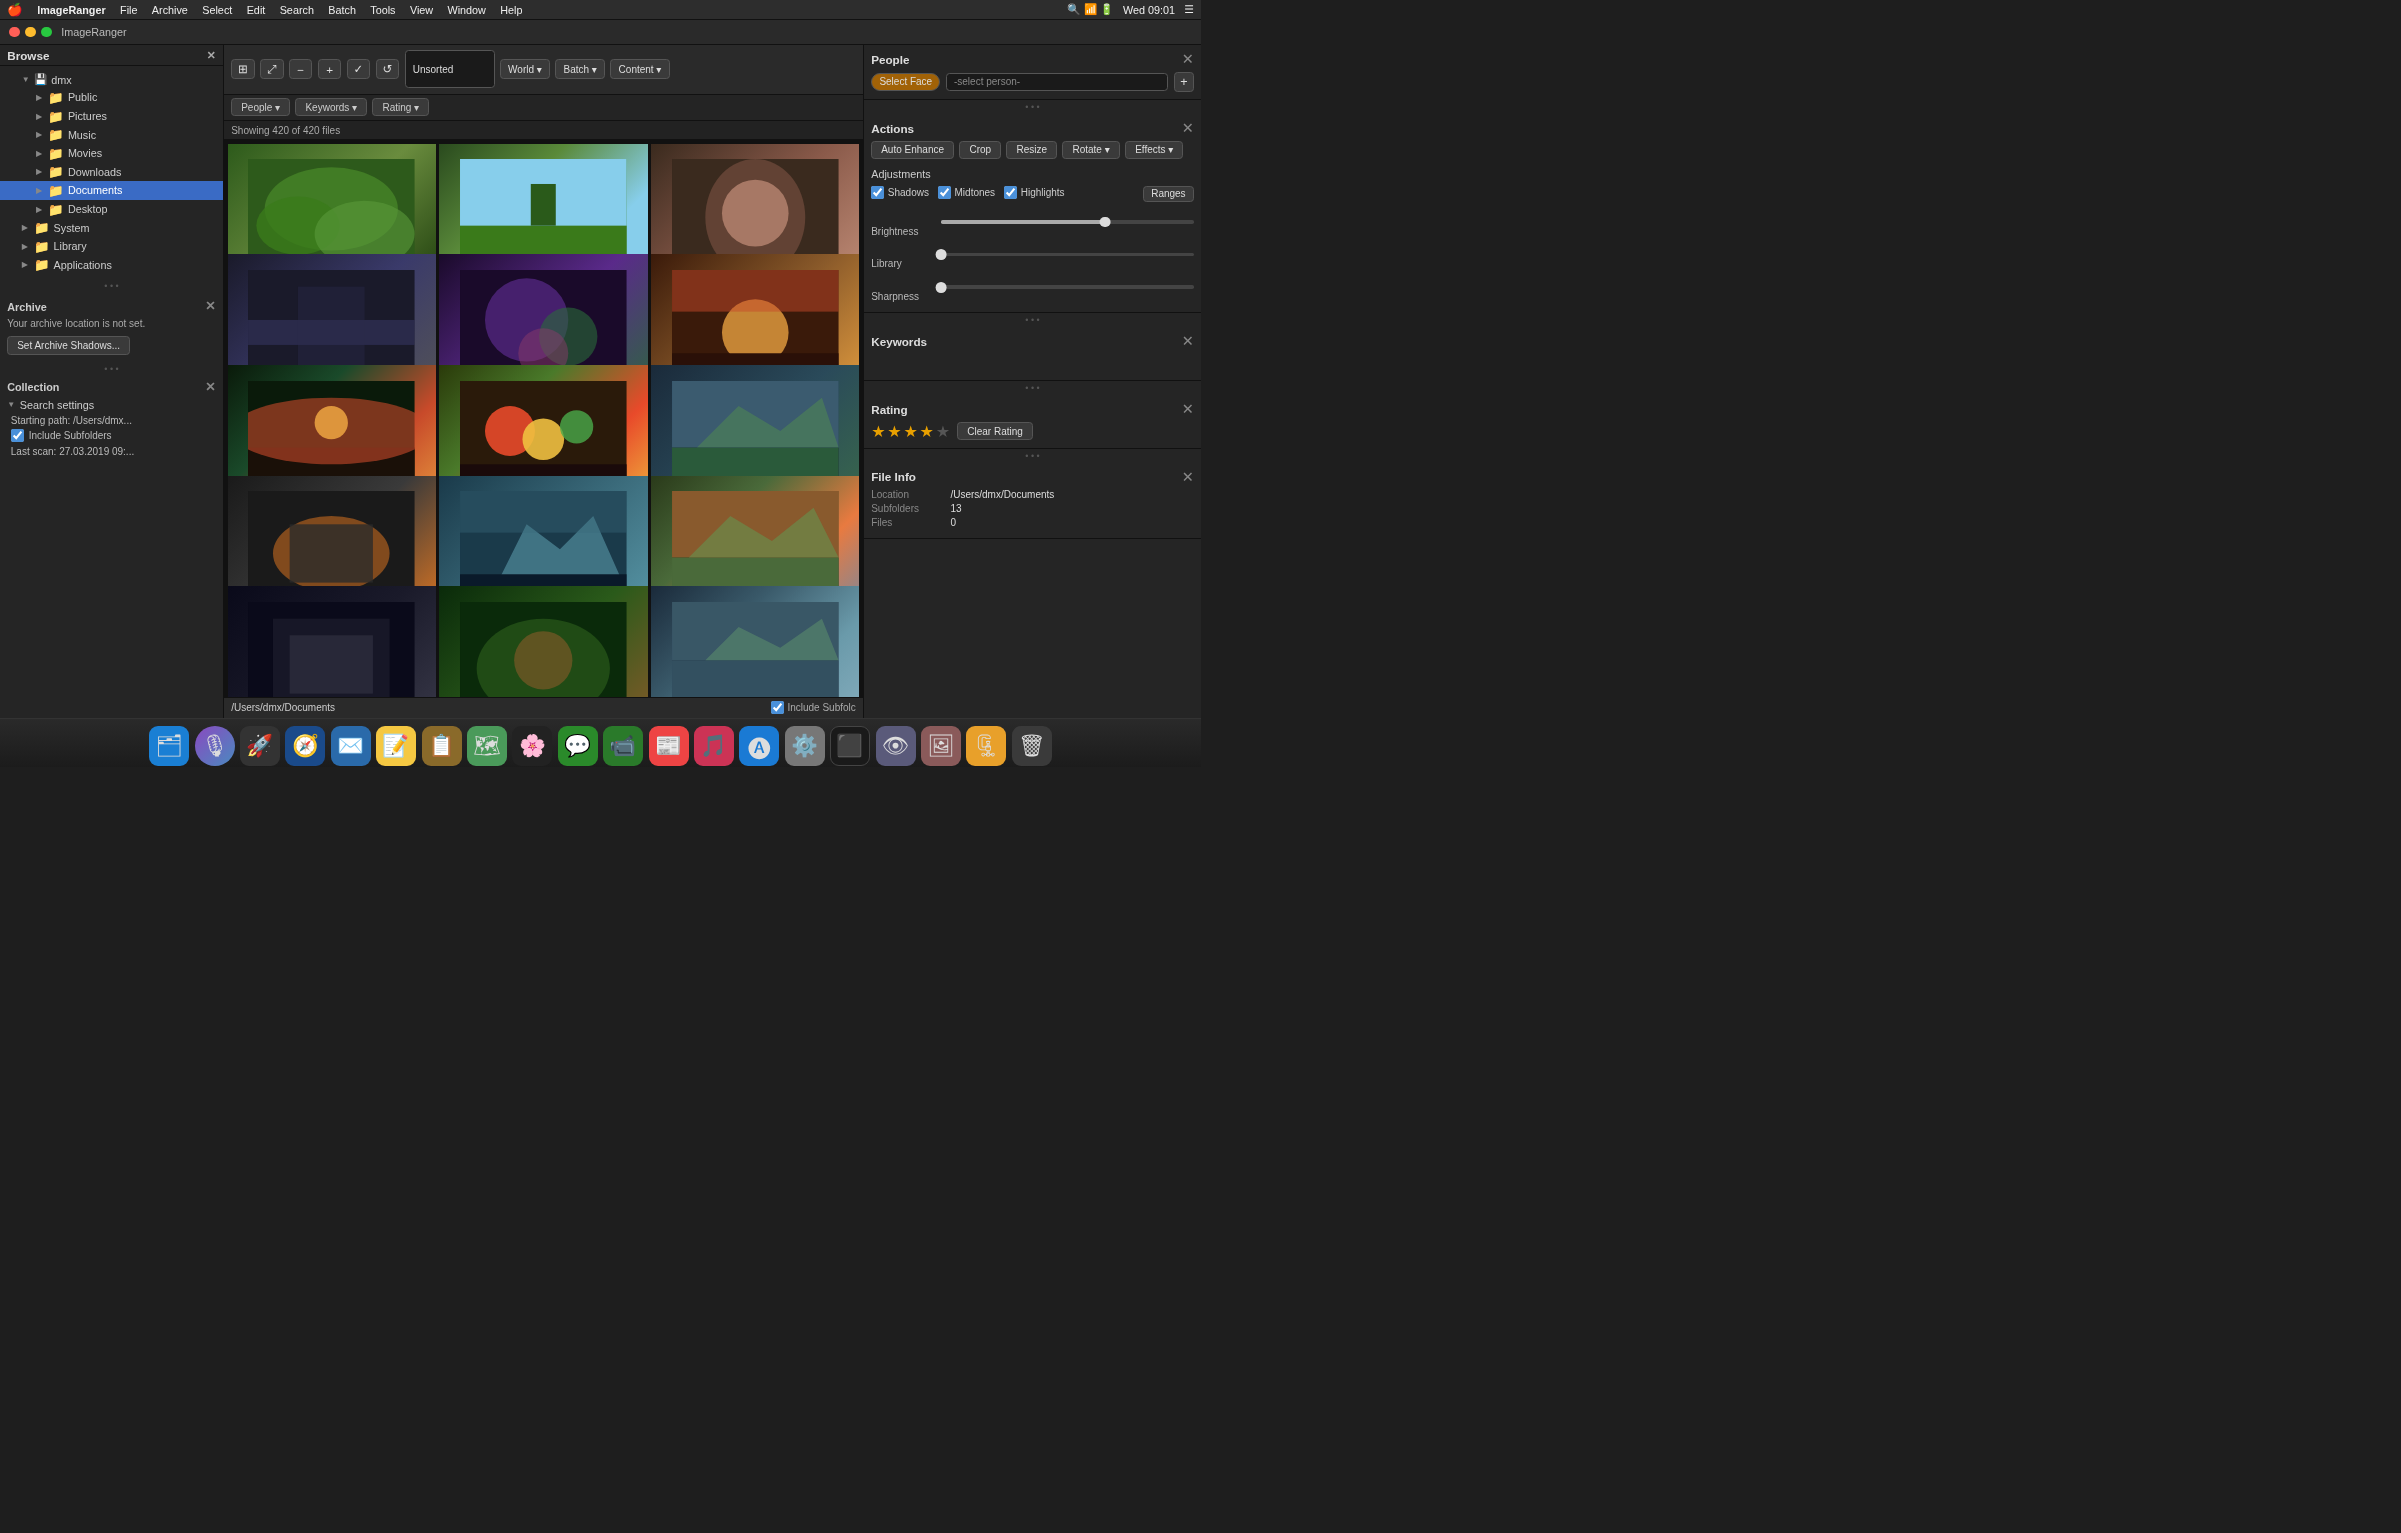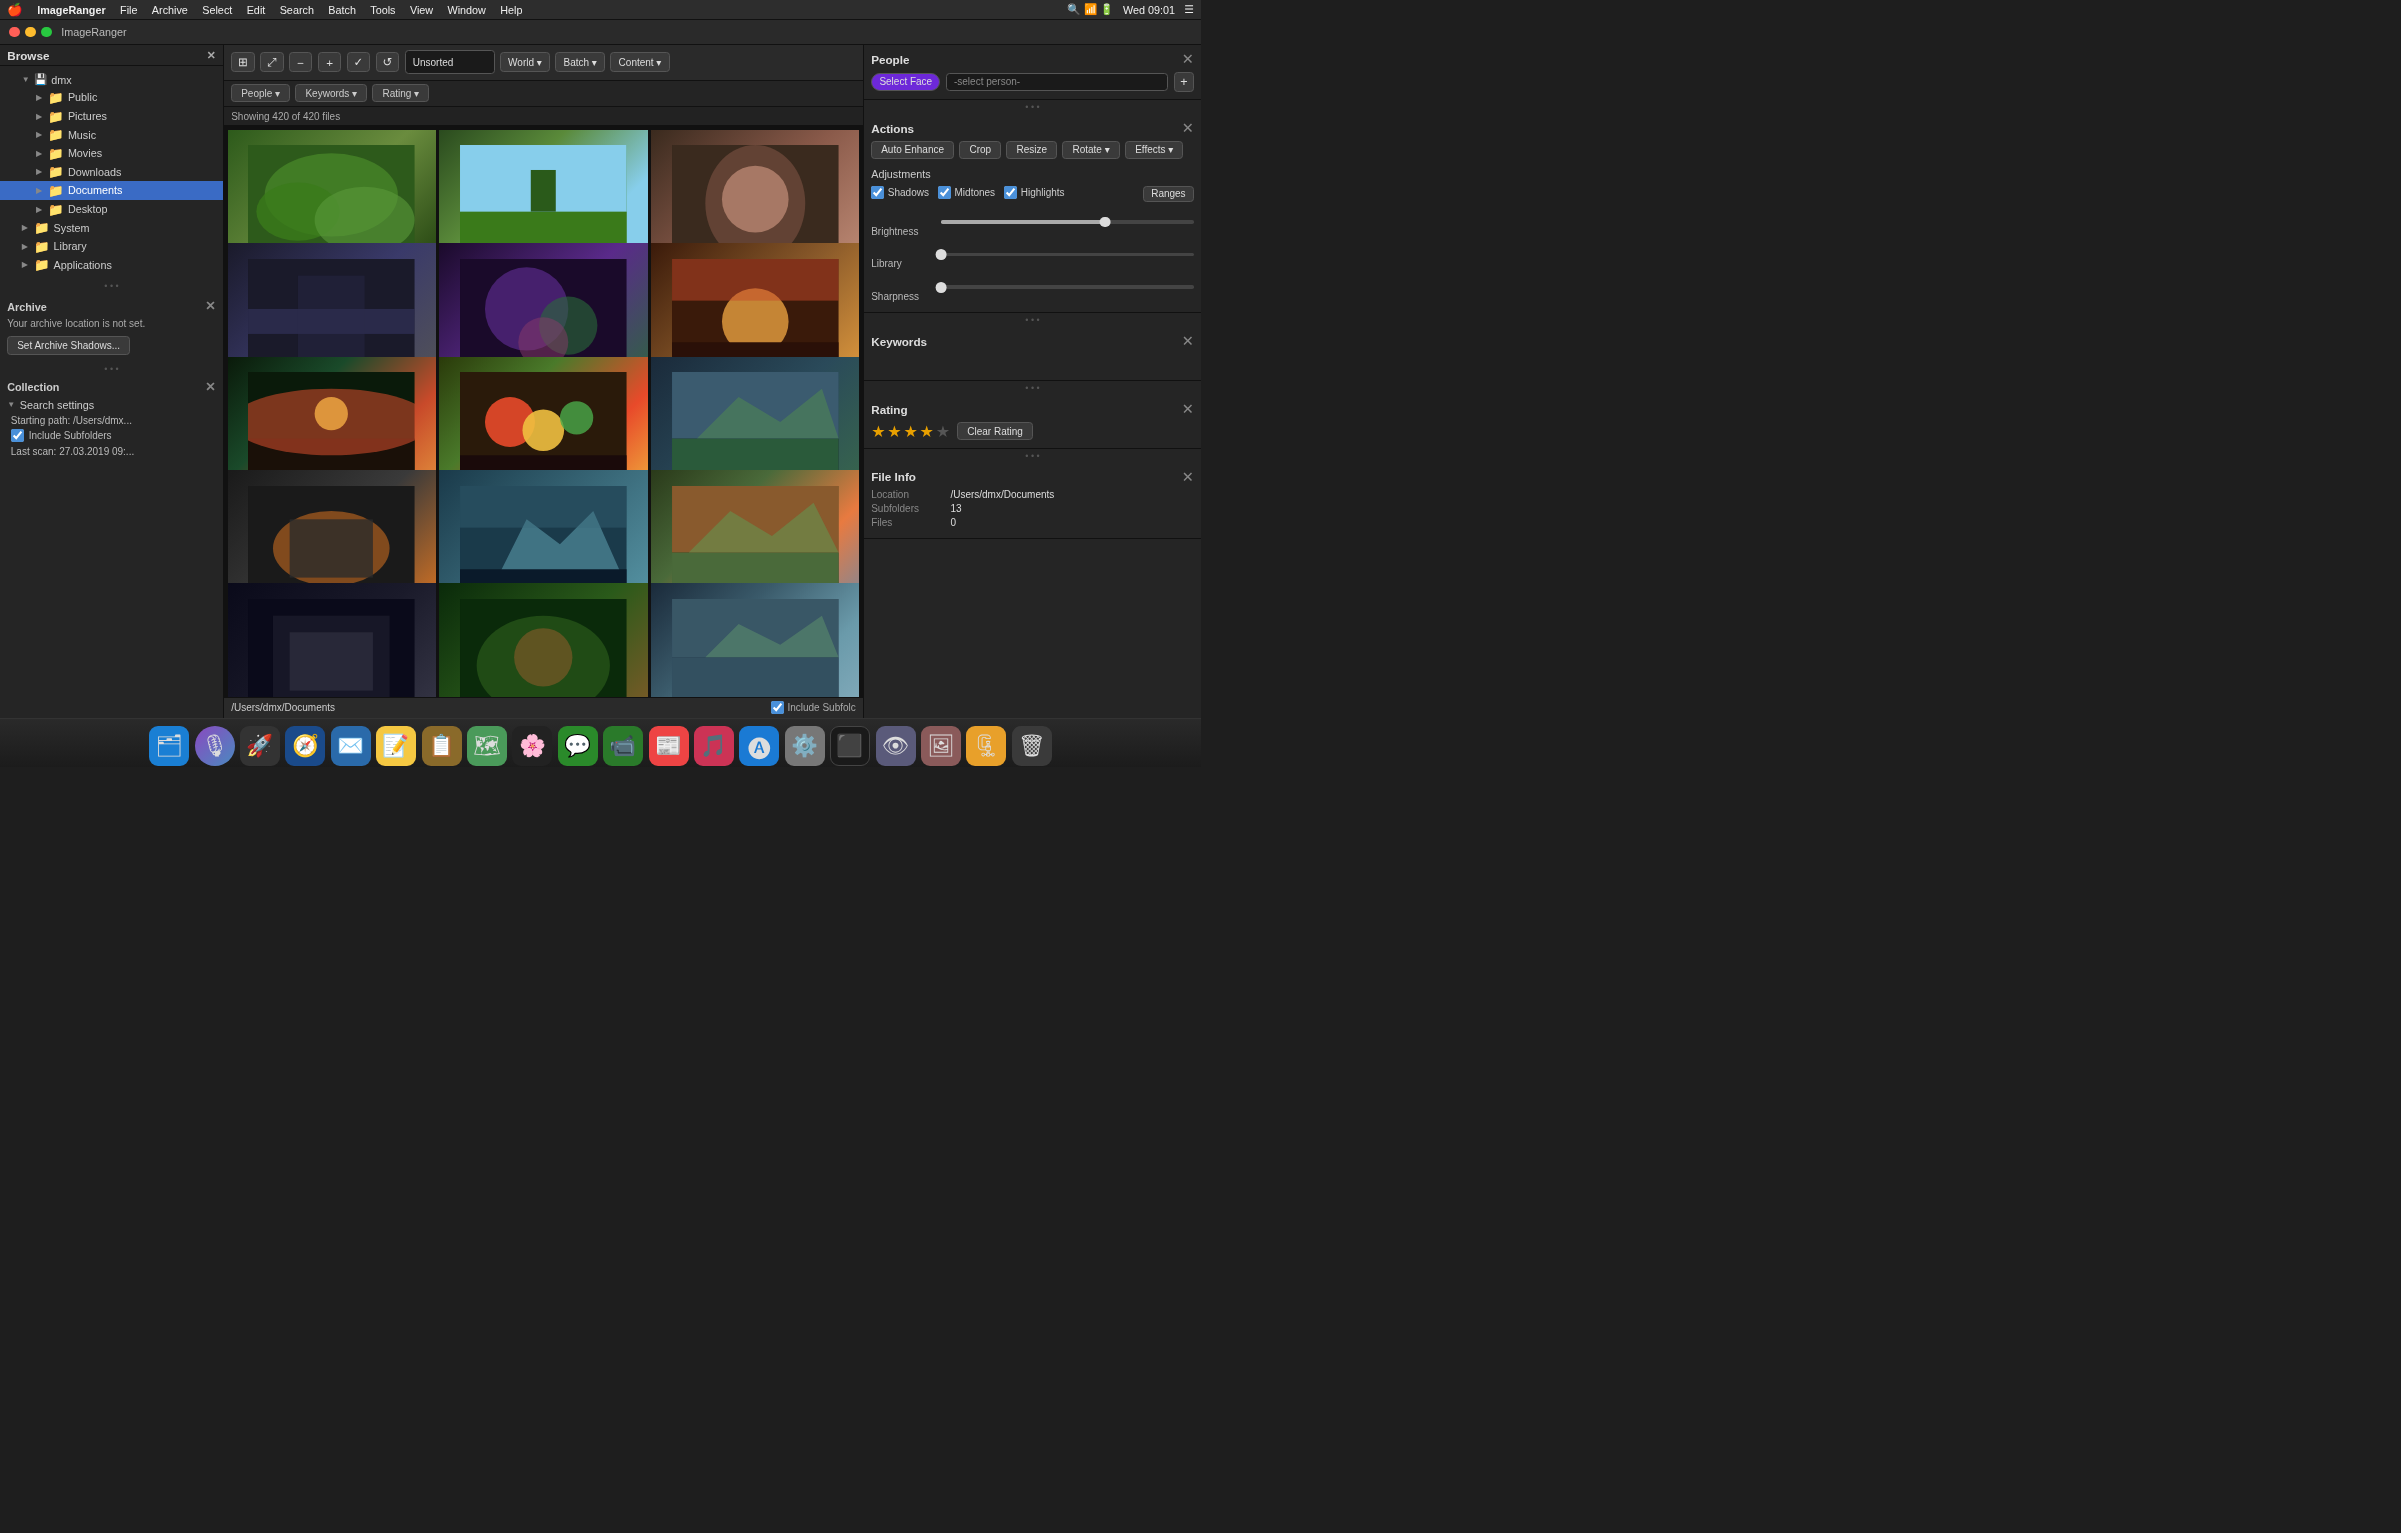"Unsorted" .unsorted-input { height: 24px -> 38px }
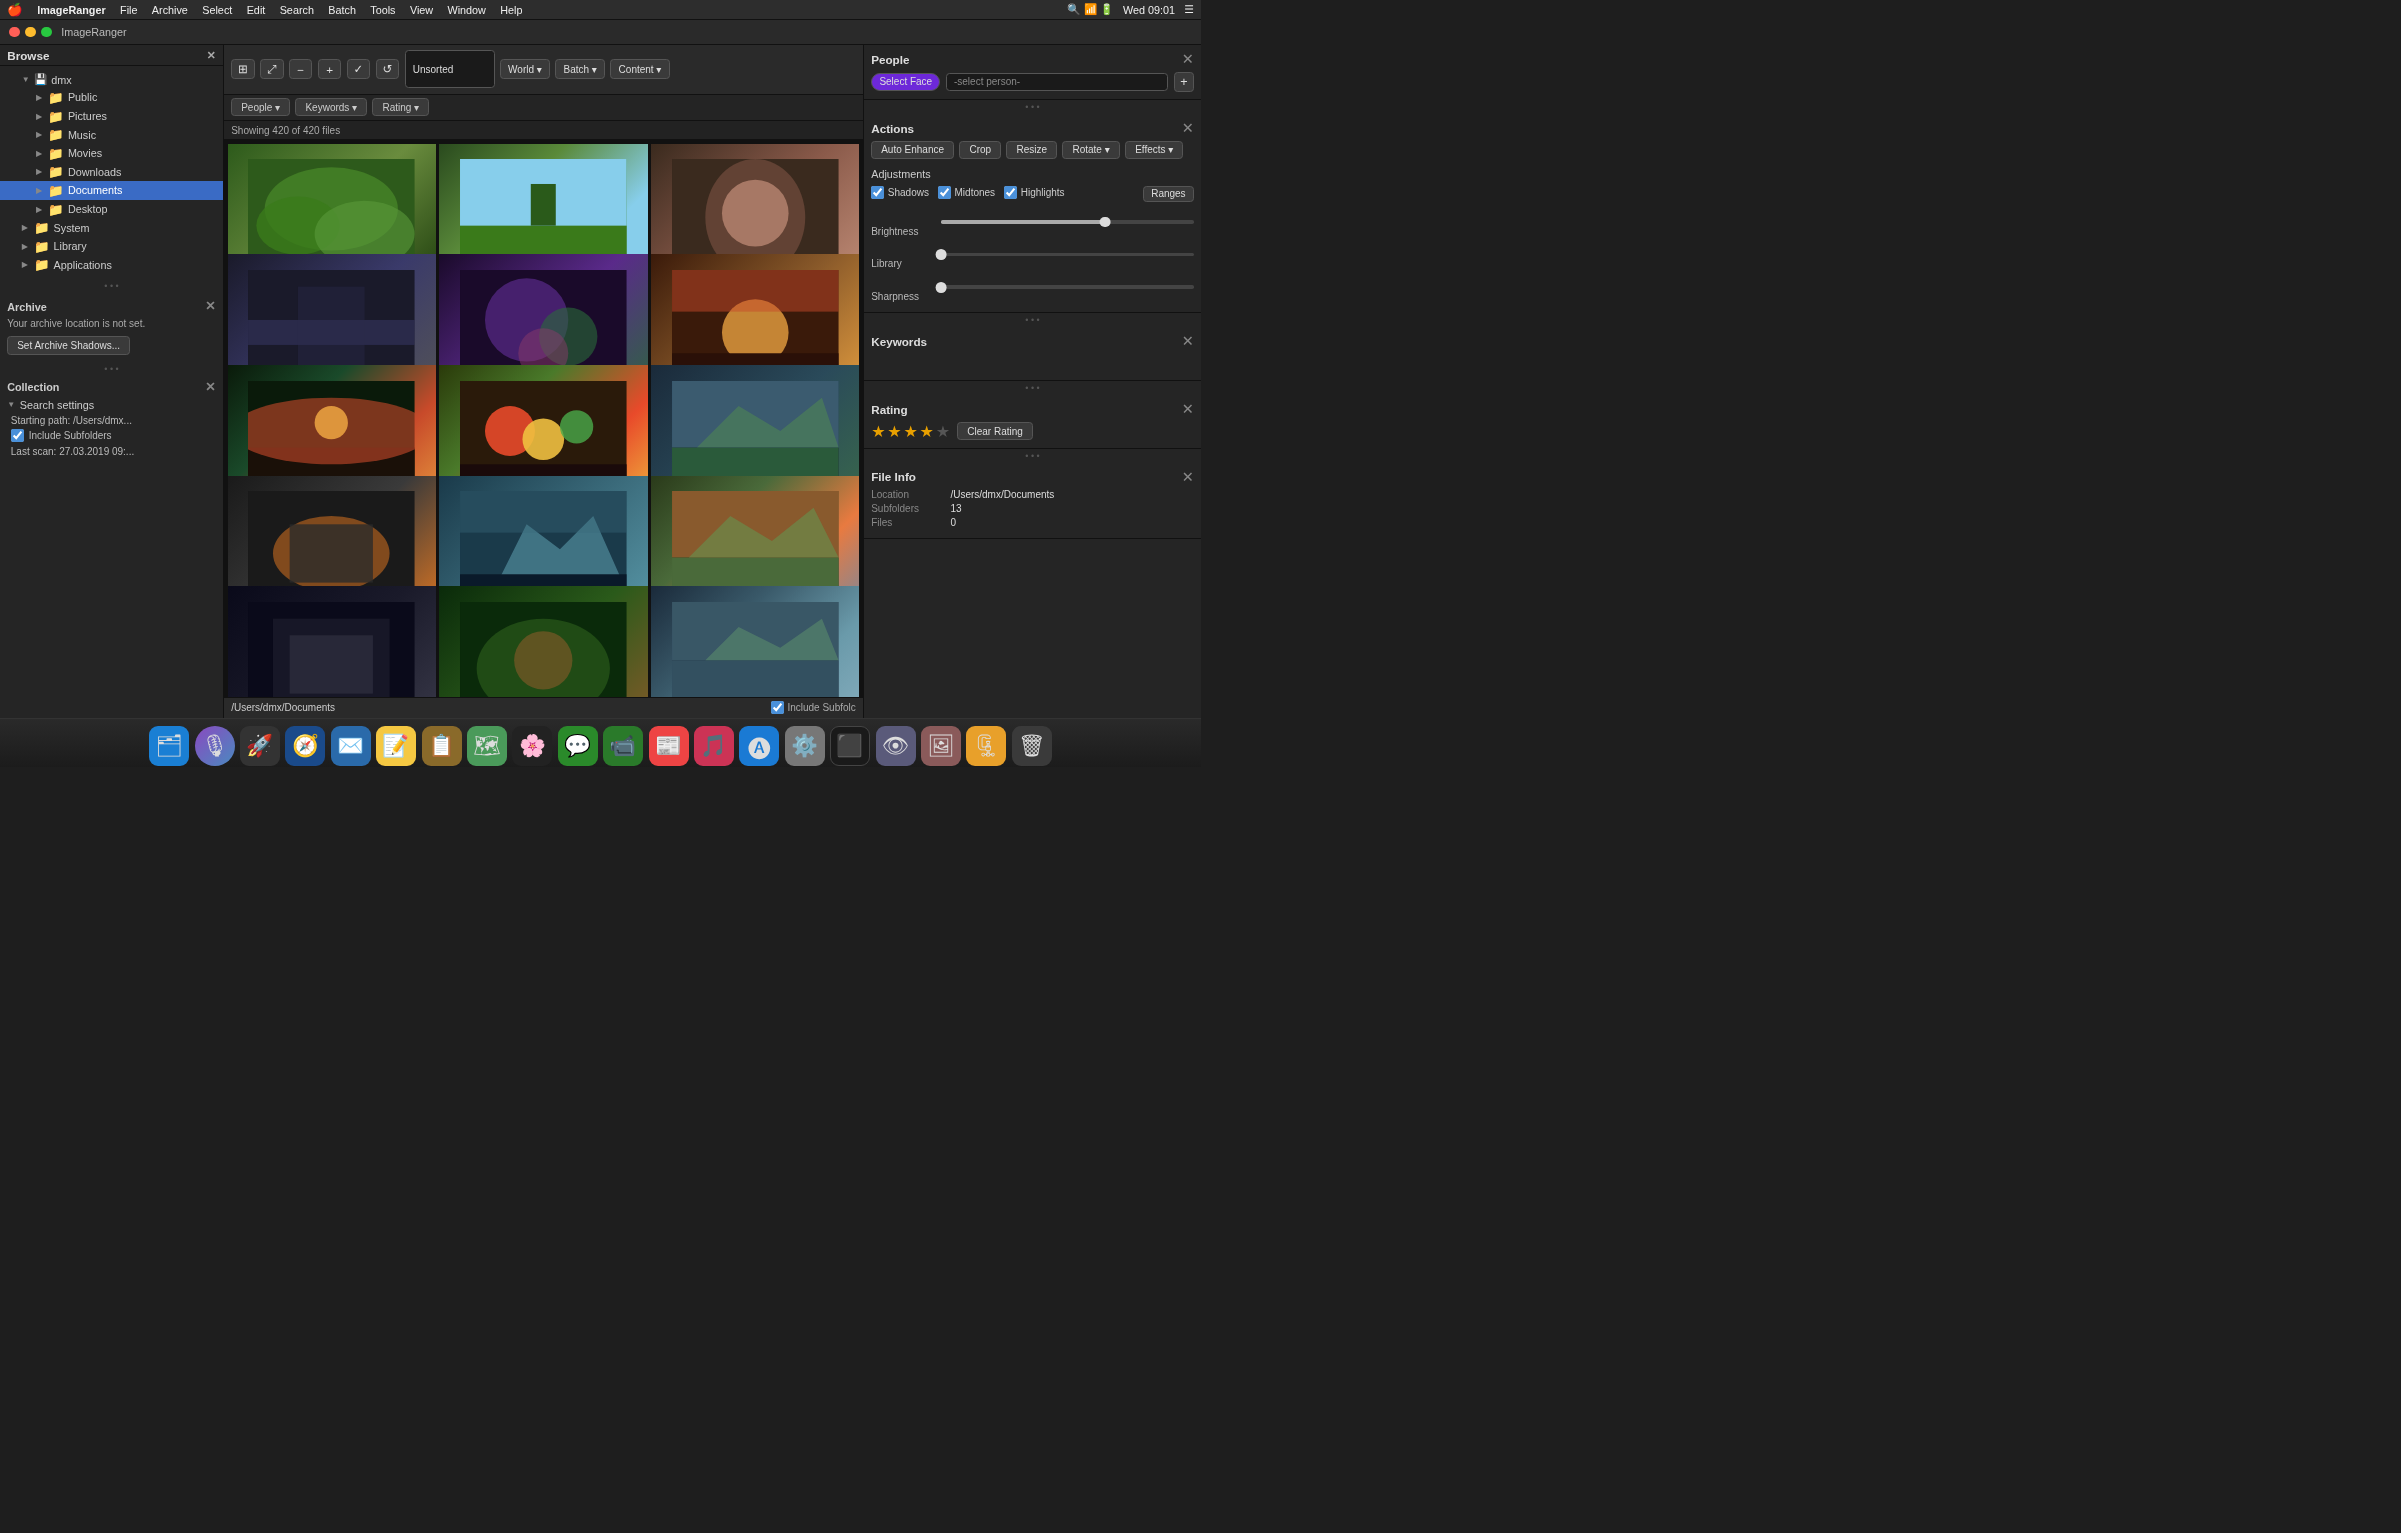"Select Face" .select-face-btn { background: #6d28d9 -> #a16207 }
